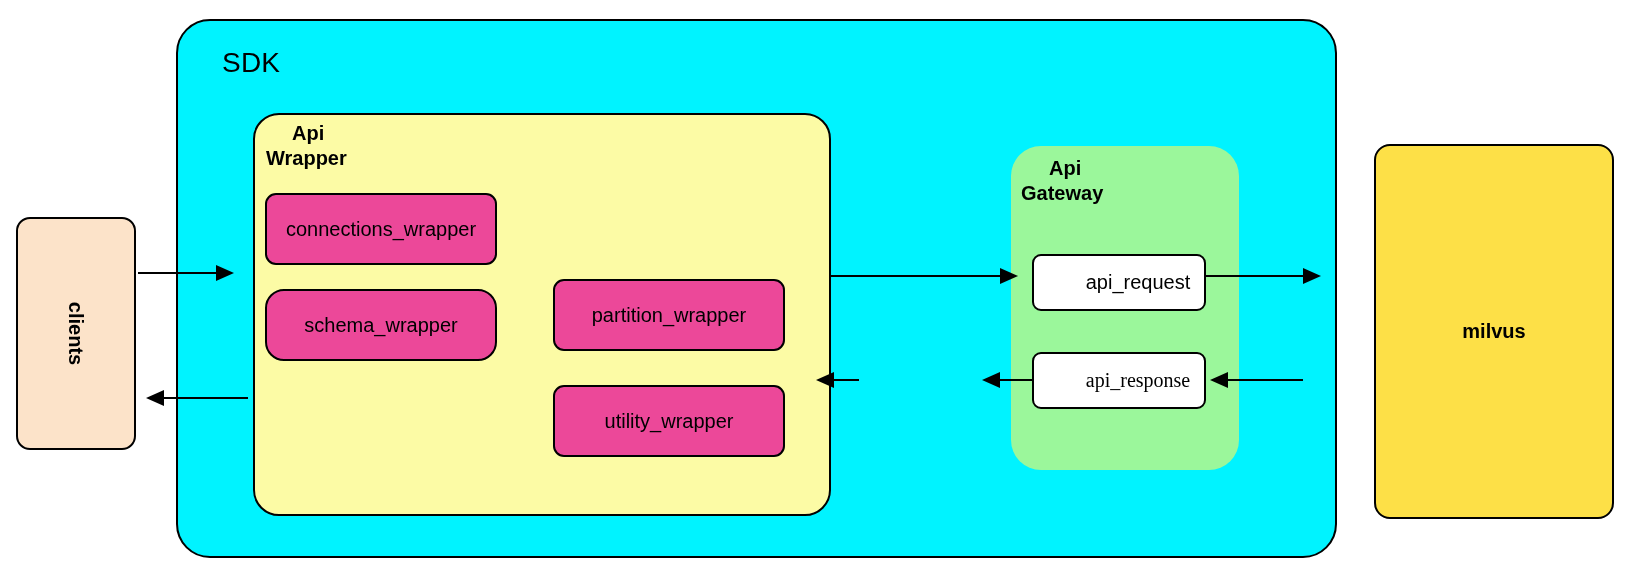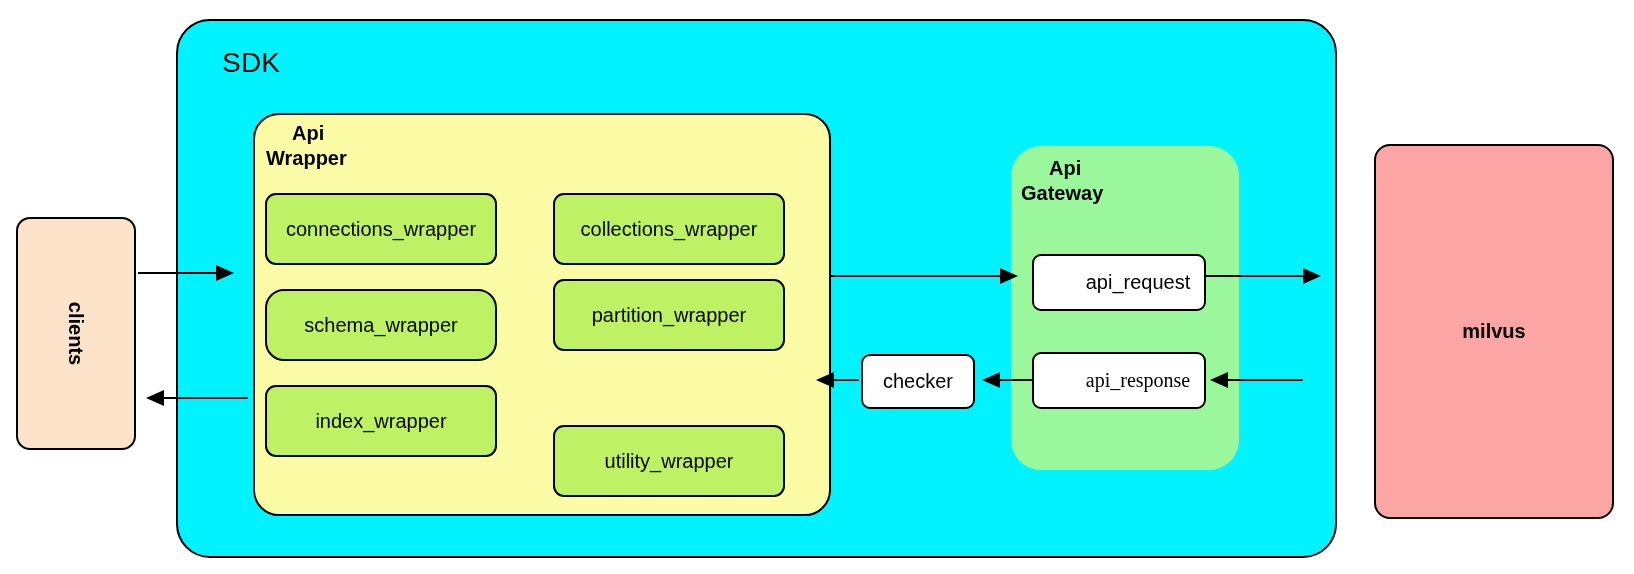"connections_wrapper" .wrapper-box { background: #bef264 -> #ec4899 }
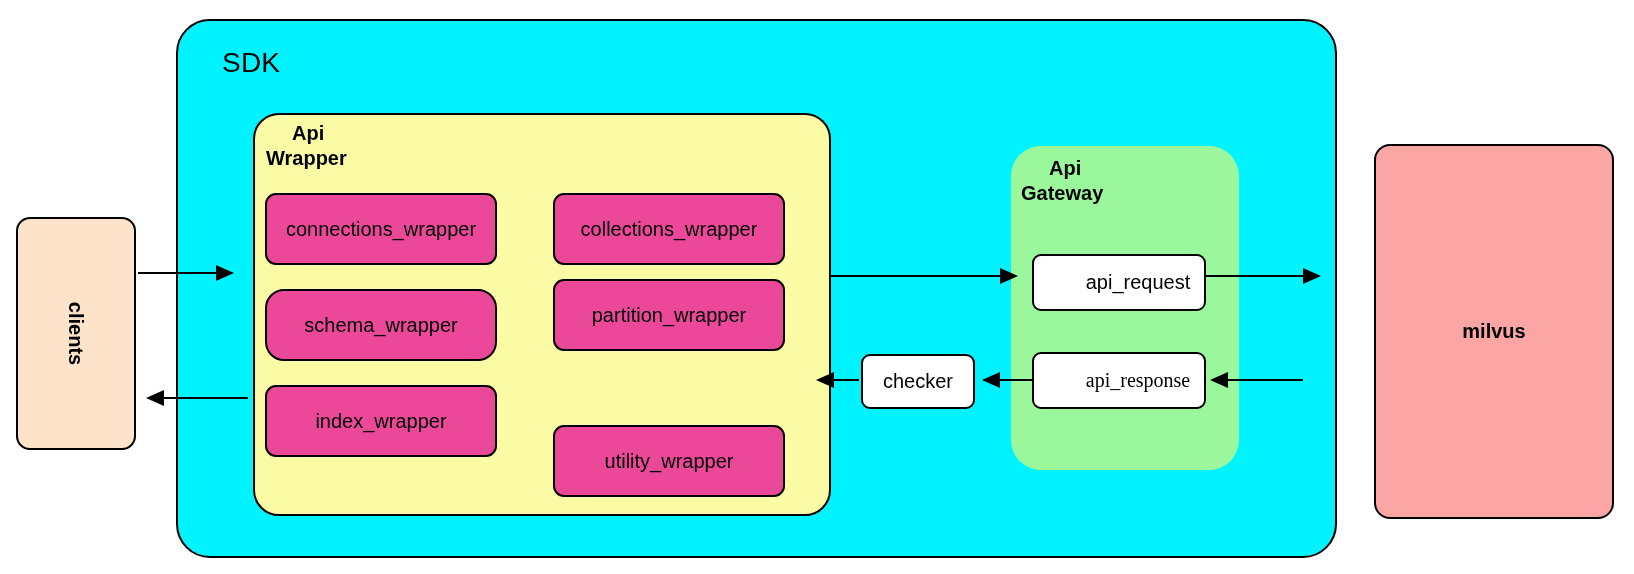"collections_wrapper" div.node { html: <div>collections_wrapper</div> -> none }
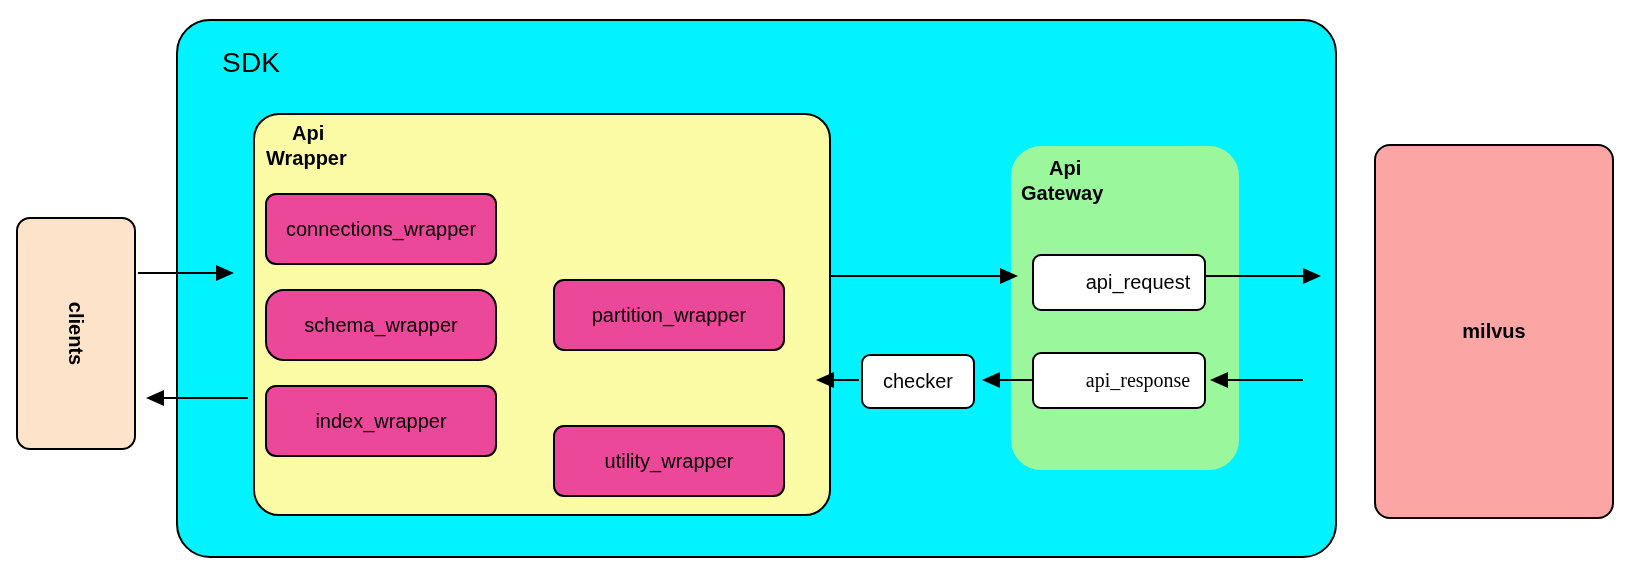"milvus" #milvus-box { background: #fca5a5 -> #fde047 }
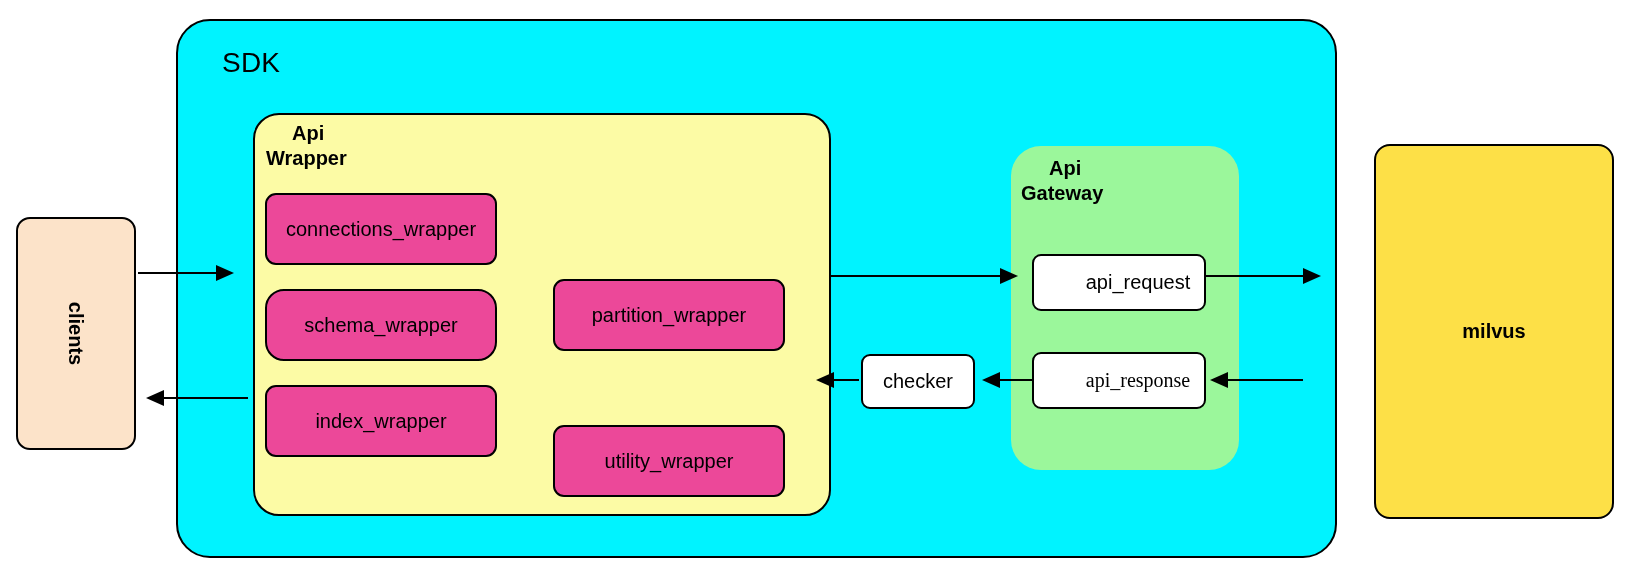"checker" div.node { html: <div>checker</div> -> none }
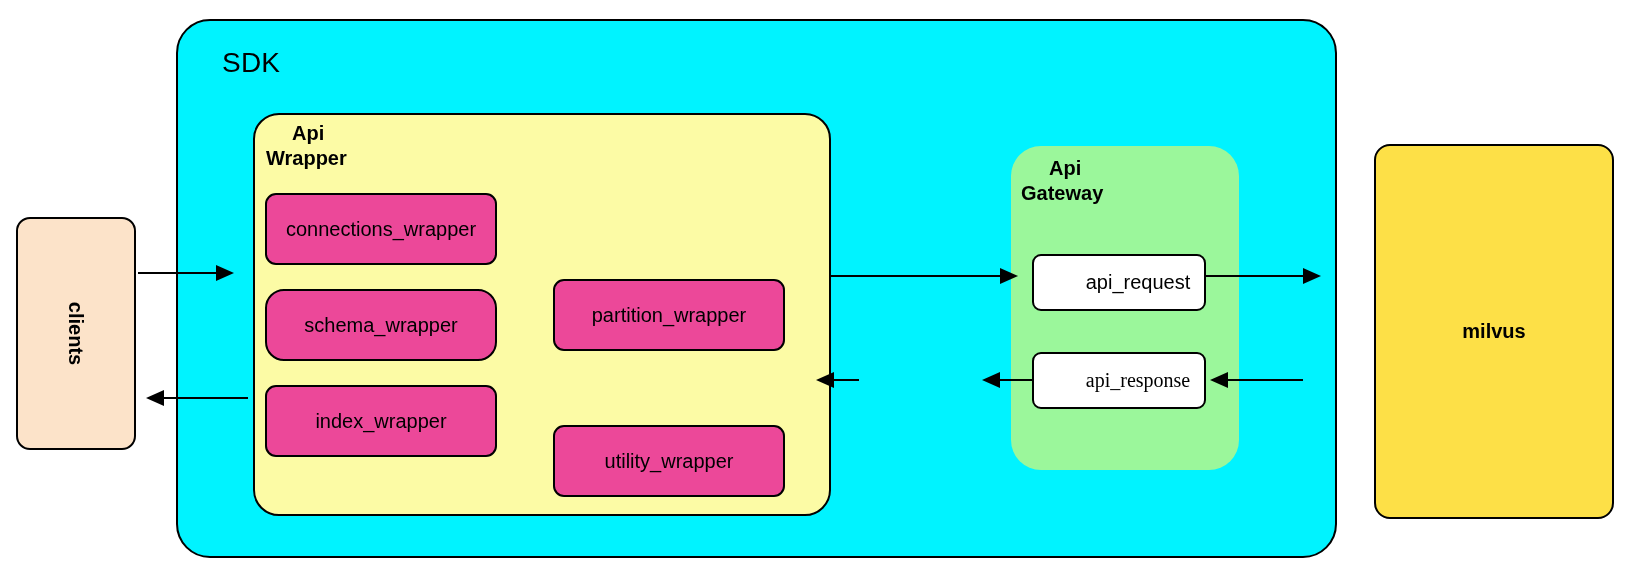"index_wrapper" div.node { html: <div>index_wrapper</div> -> none }
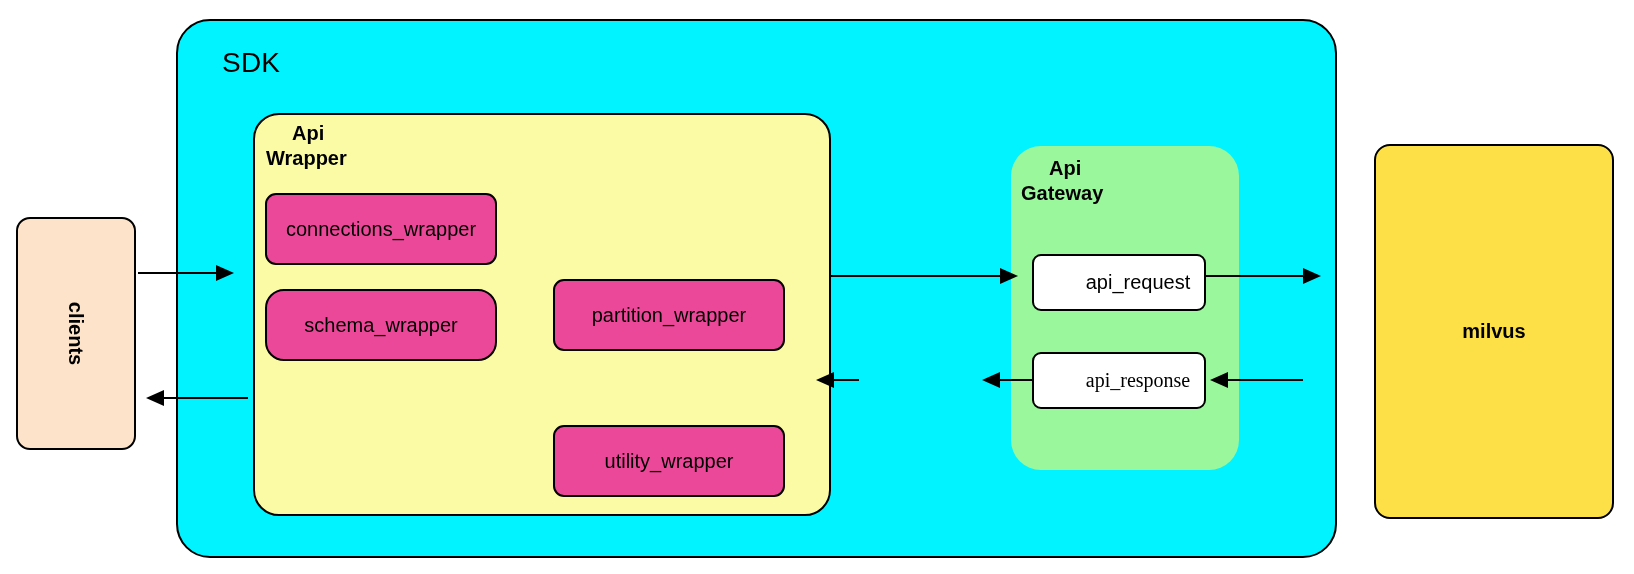"utility_wrapper" div.node { margin-top: 40px -> none }
